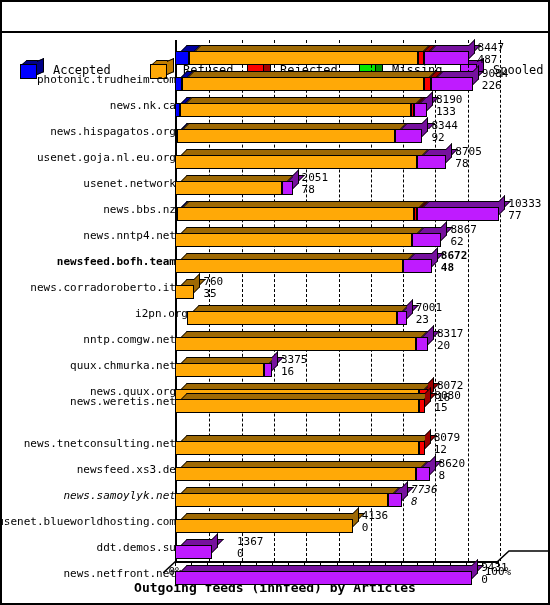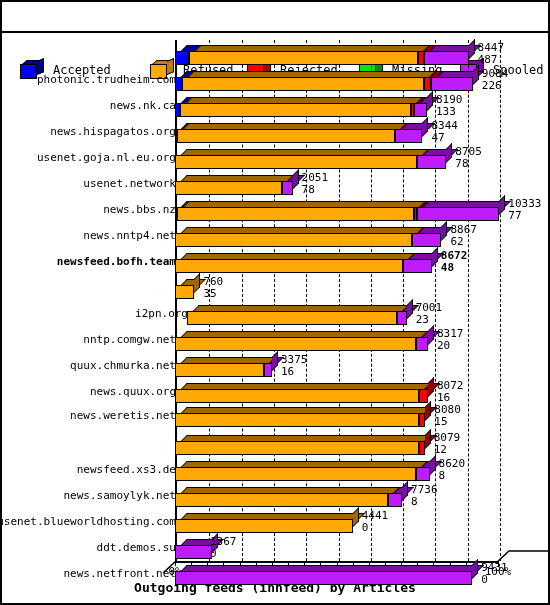"47" span.v2 { text: 47 -> 92 }
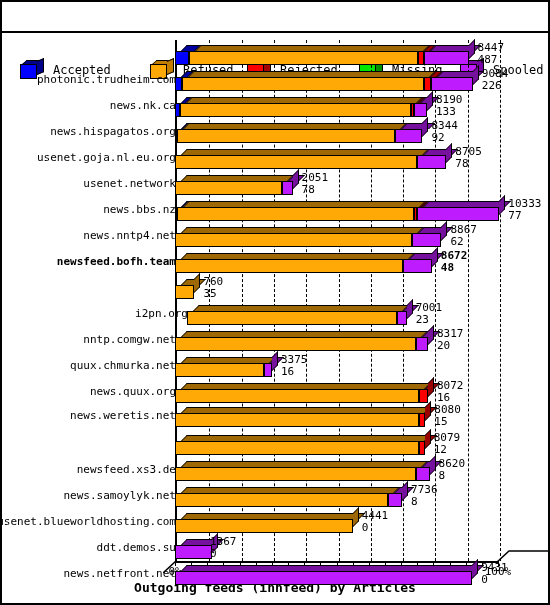"news.corradoroberto.it" div.cat { html: none -> <div>news.corradoroberto.it</div> }
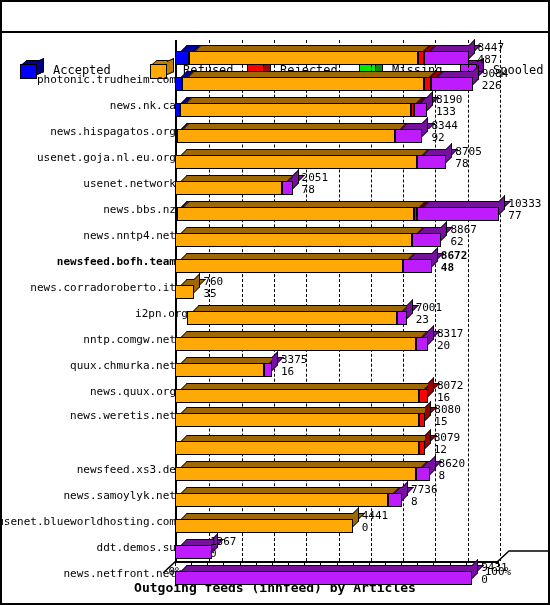"news.weretis.net" div.row { top: 369px -> 355px }
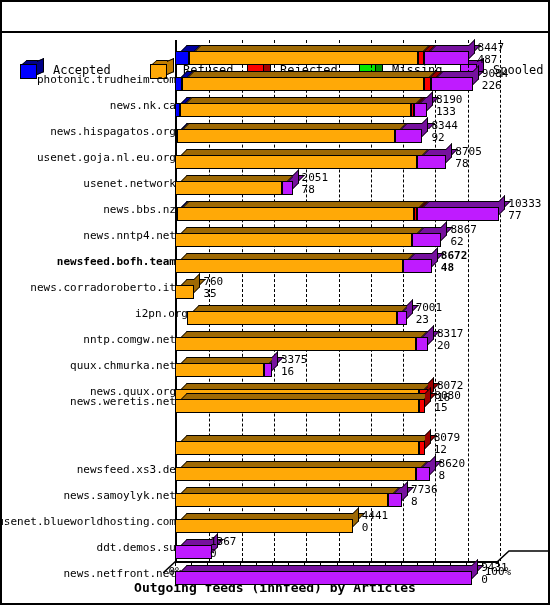"news.tnetconsulting.net" div.cat { html: none -> <div>news.tnetconsulting.net</div> }
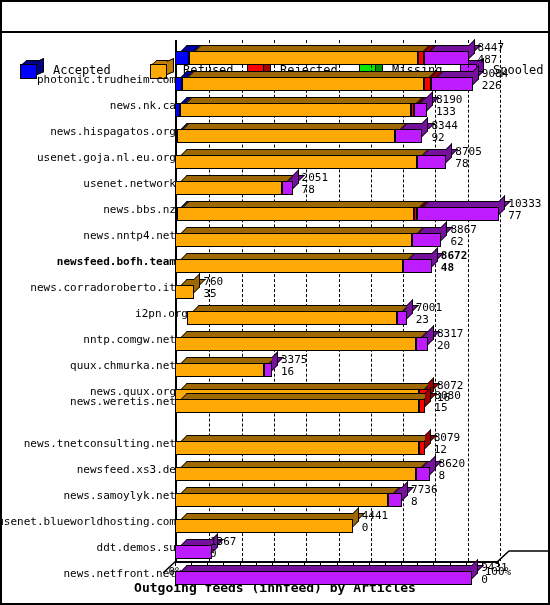"news.samoylyk.net" div.row { font-style: none -> italic }
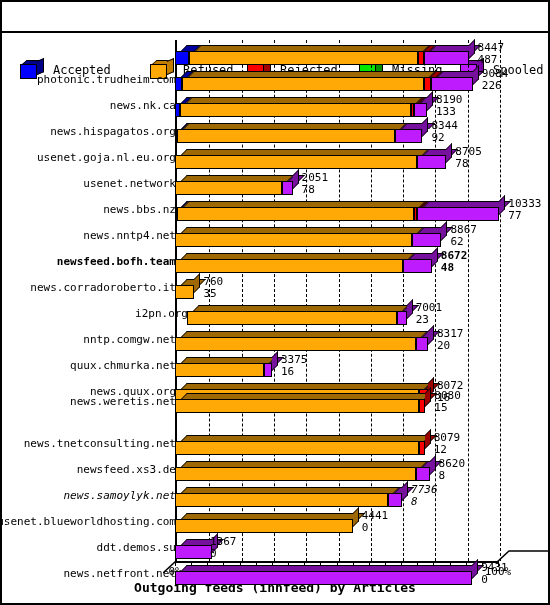"4441" span { text: 4441 -> 4136 }
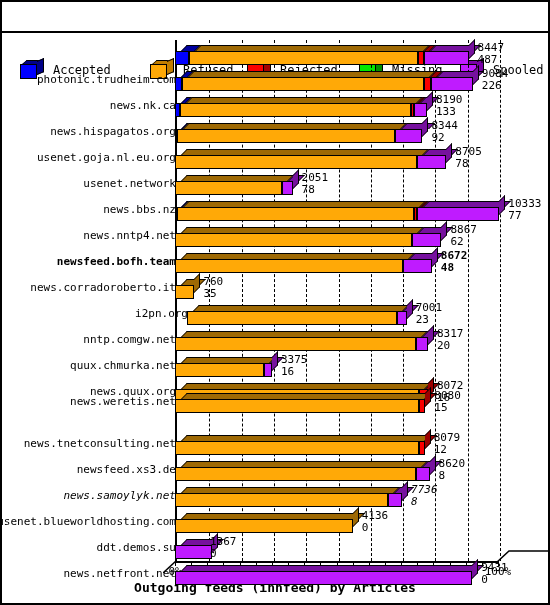"1367" div.vals { left: 208px -> 235px }
